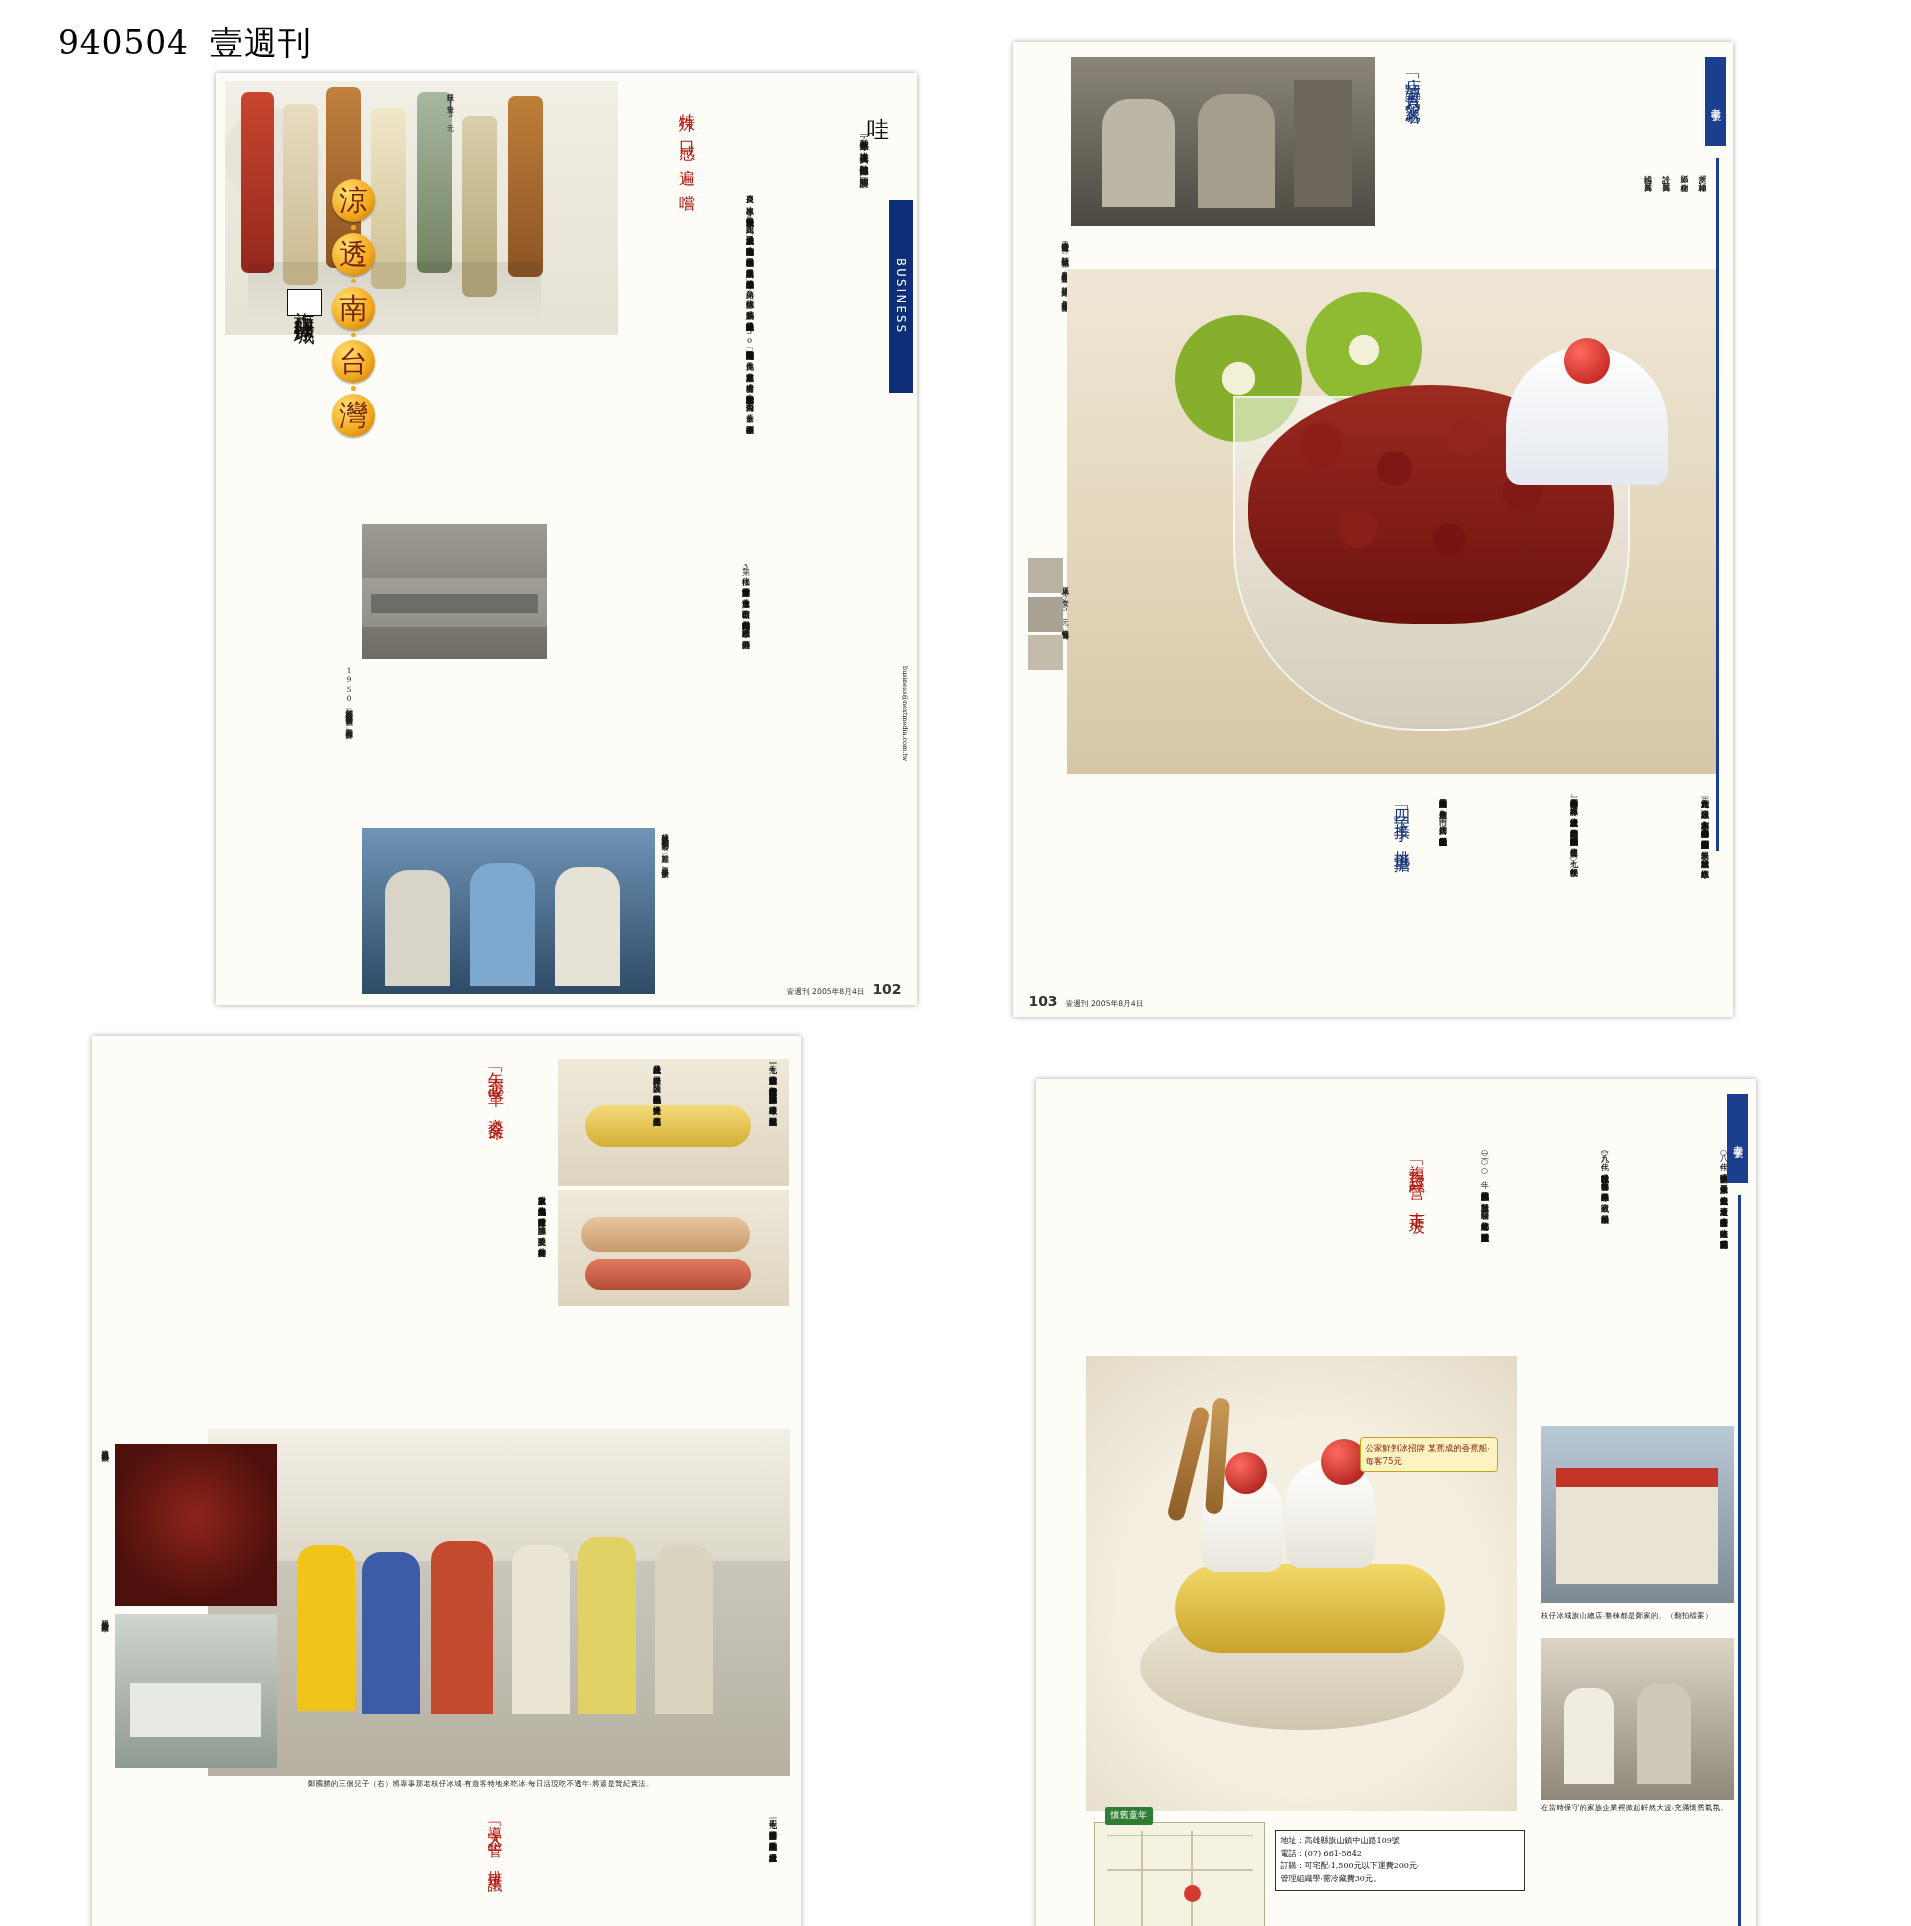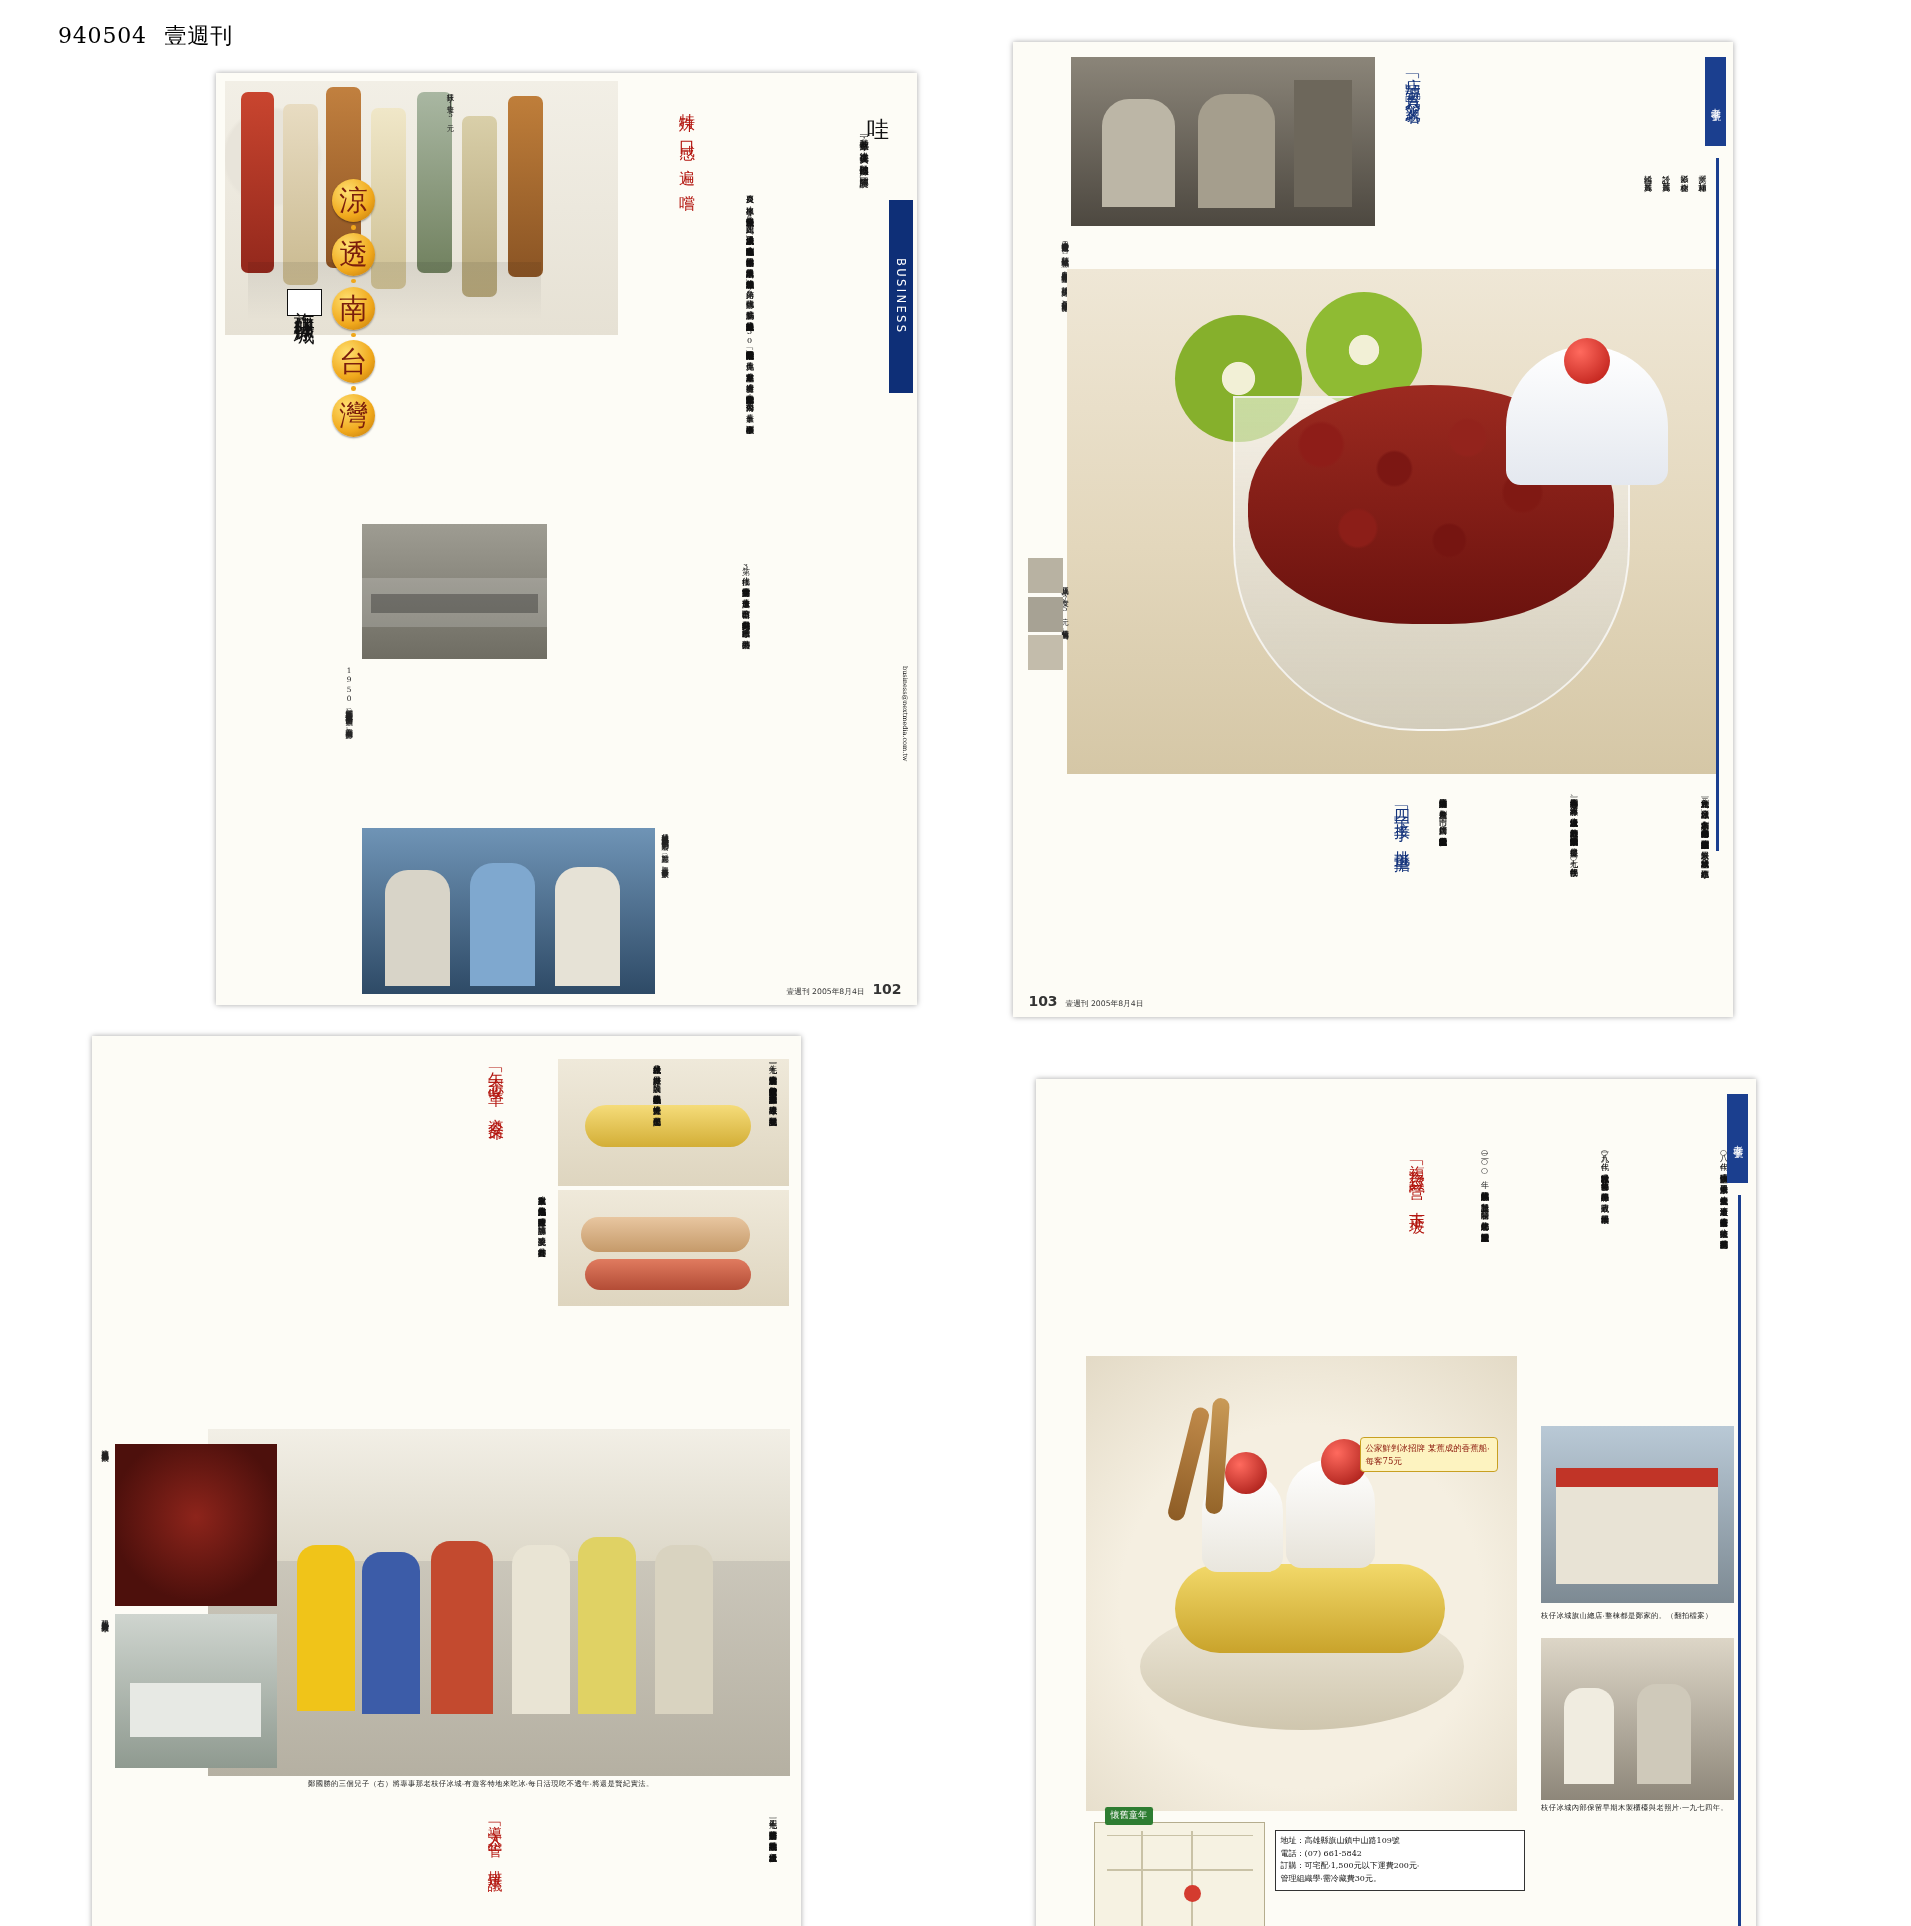"940504 壹週刊" .page-title { font-size: 22px -> 33px }
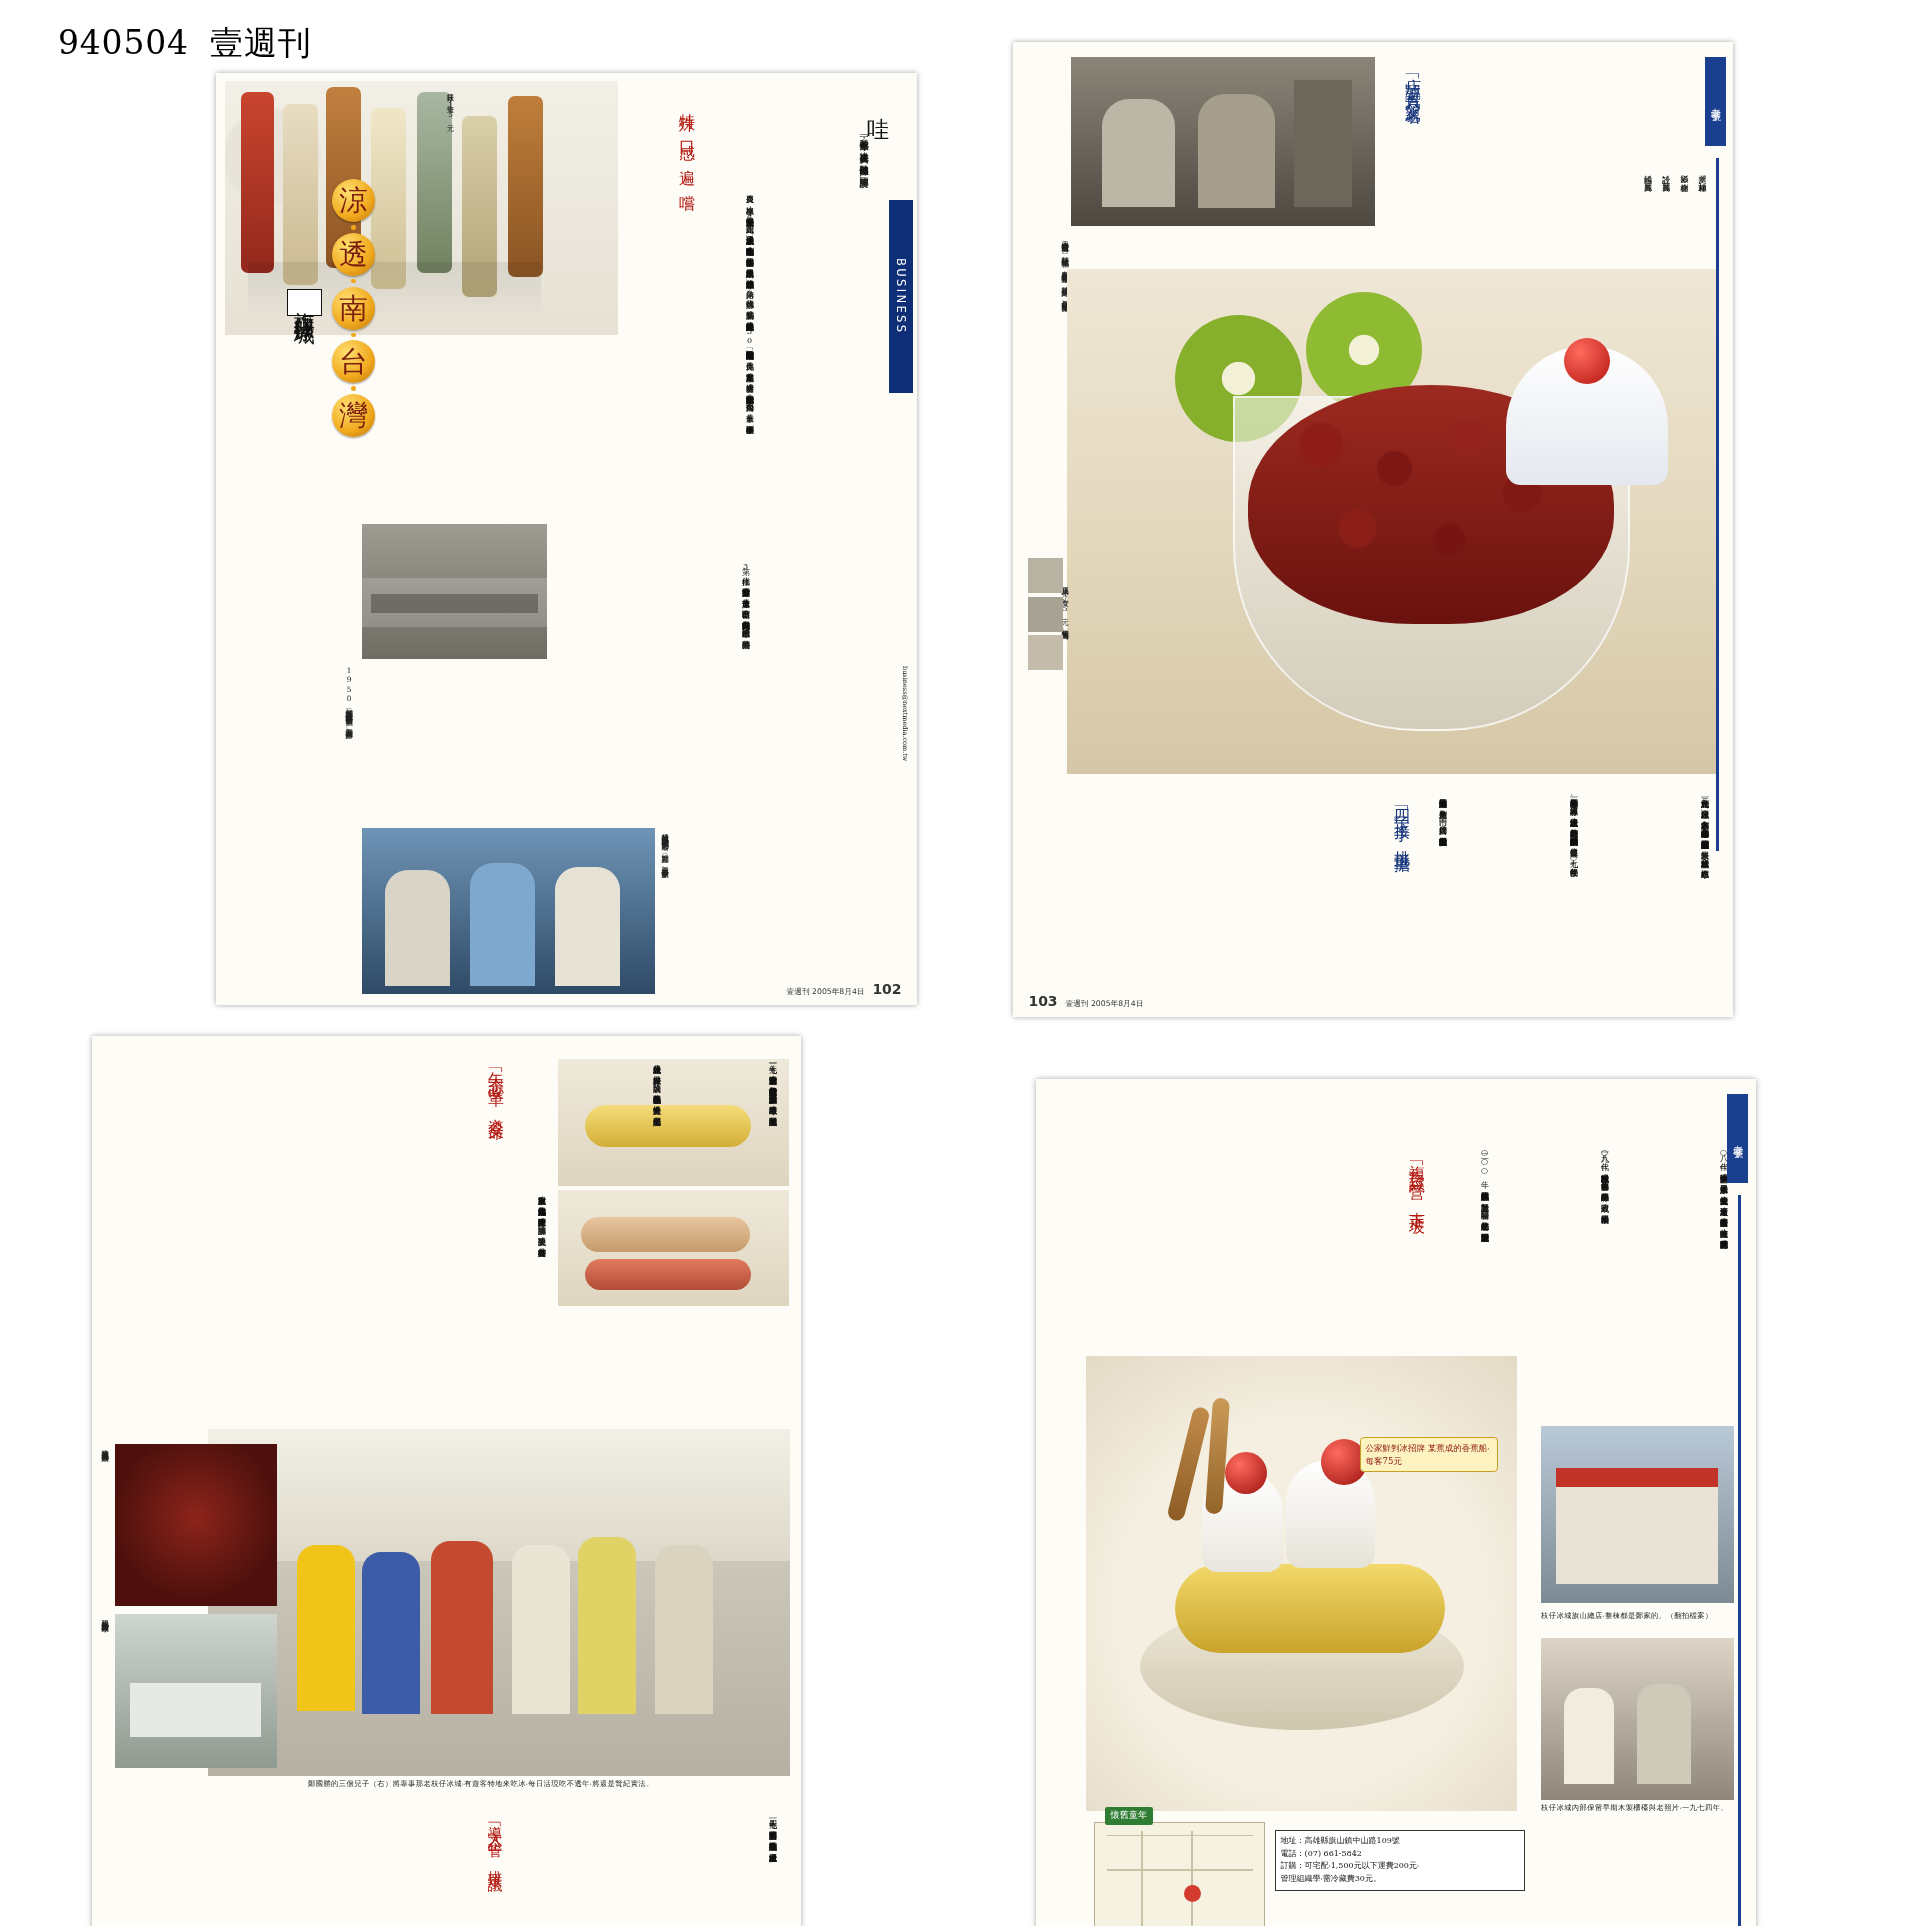"枝仔冰城內部保留早期木製櫃檯與老照片‧一九七四年。" div.caption-bar { text: 枝仔冰城內部保留早期木製櫃檯與老照片‧一九七四年 -> 在當時保守的家族企業裡掀起軒然大波‧充滿懷舊氣氛 }
